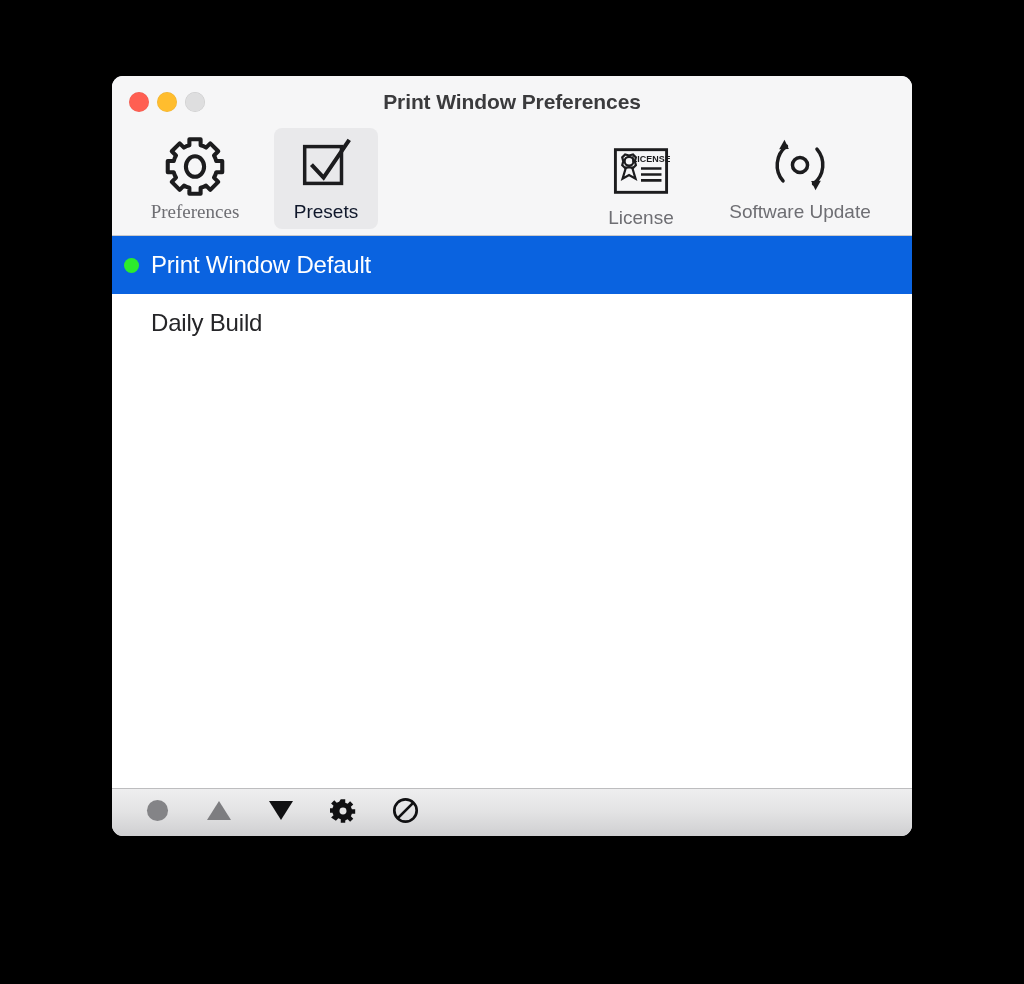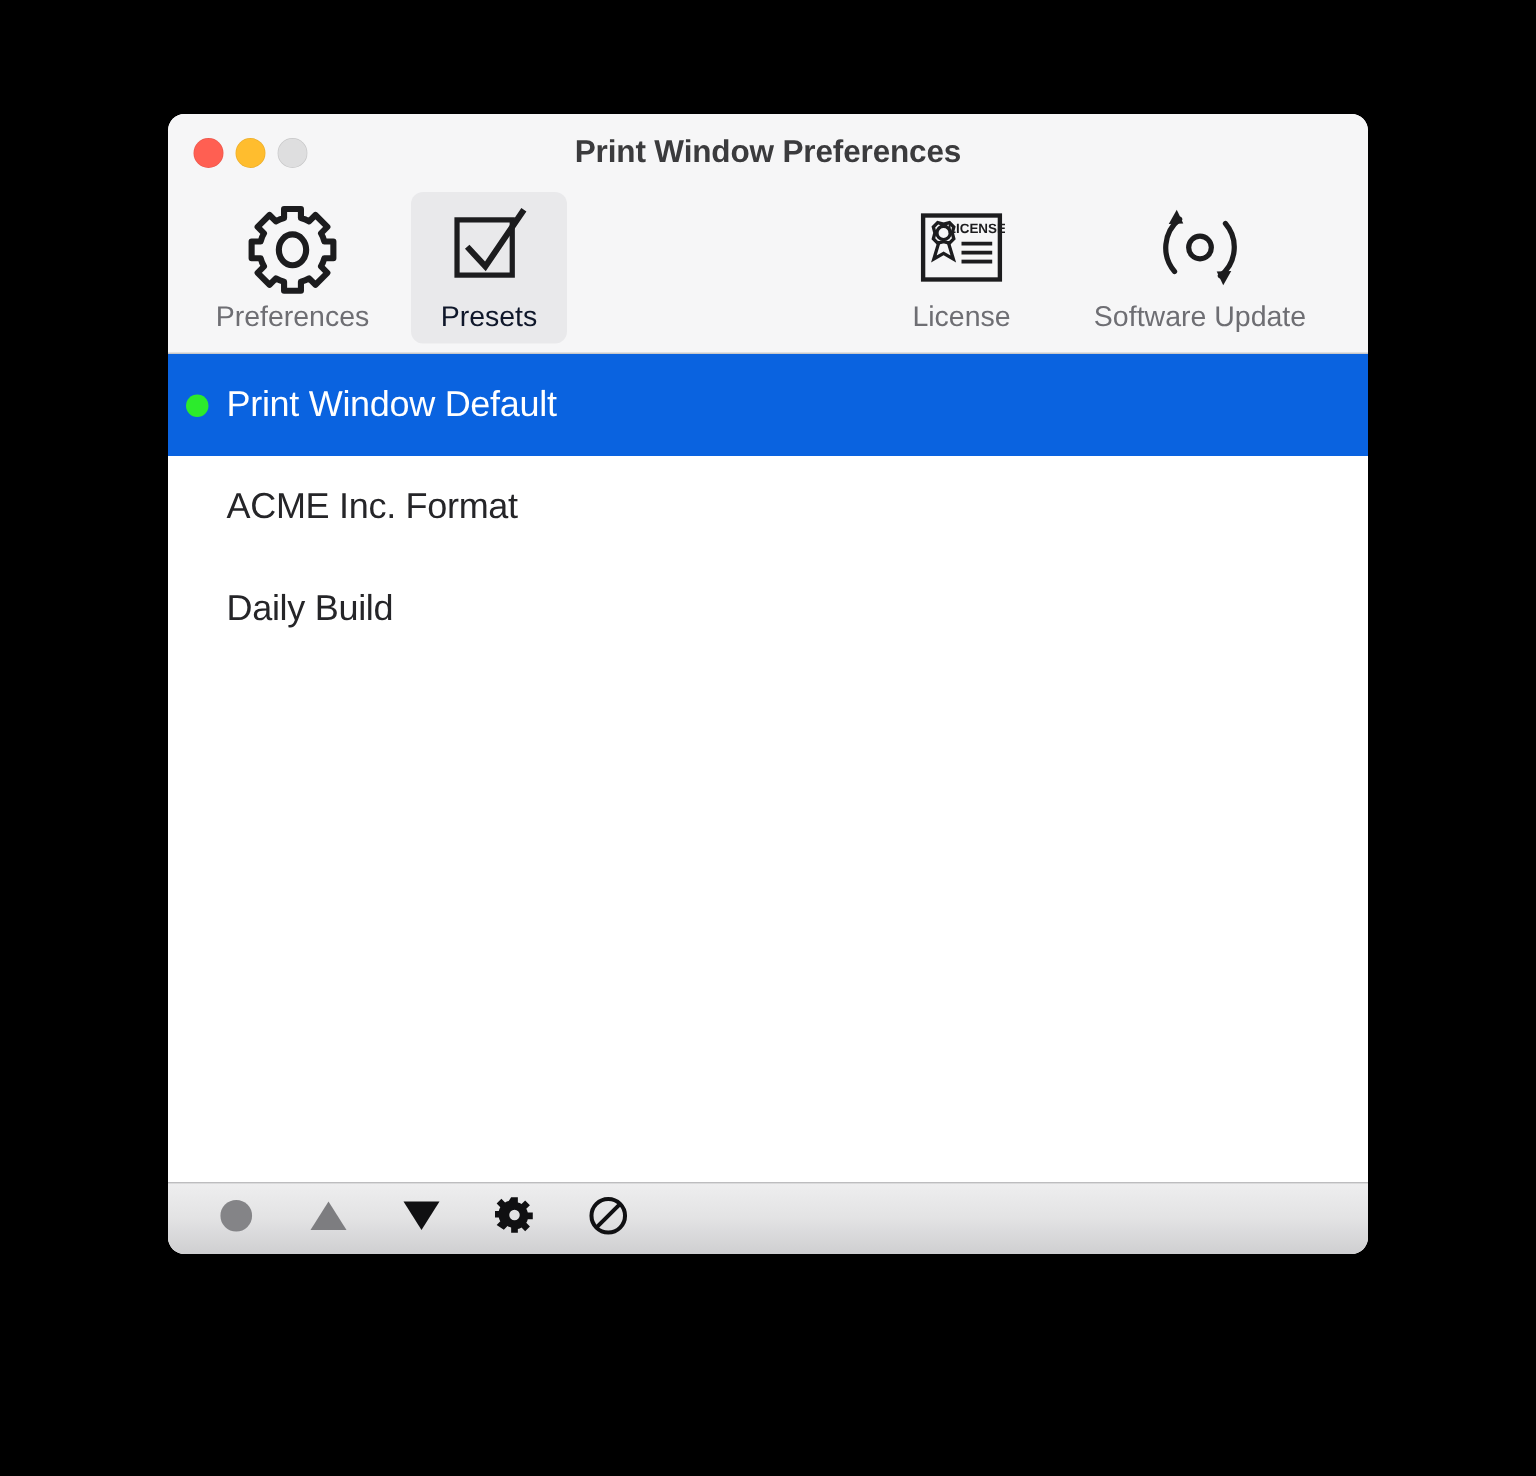"LICENSE" #tb-license { justify-content: none -> flex-end }
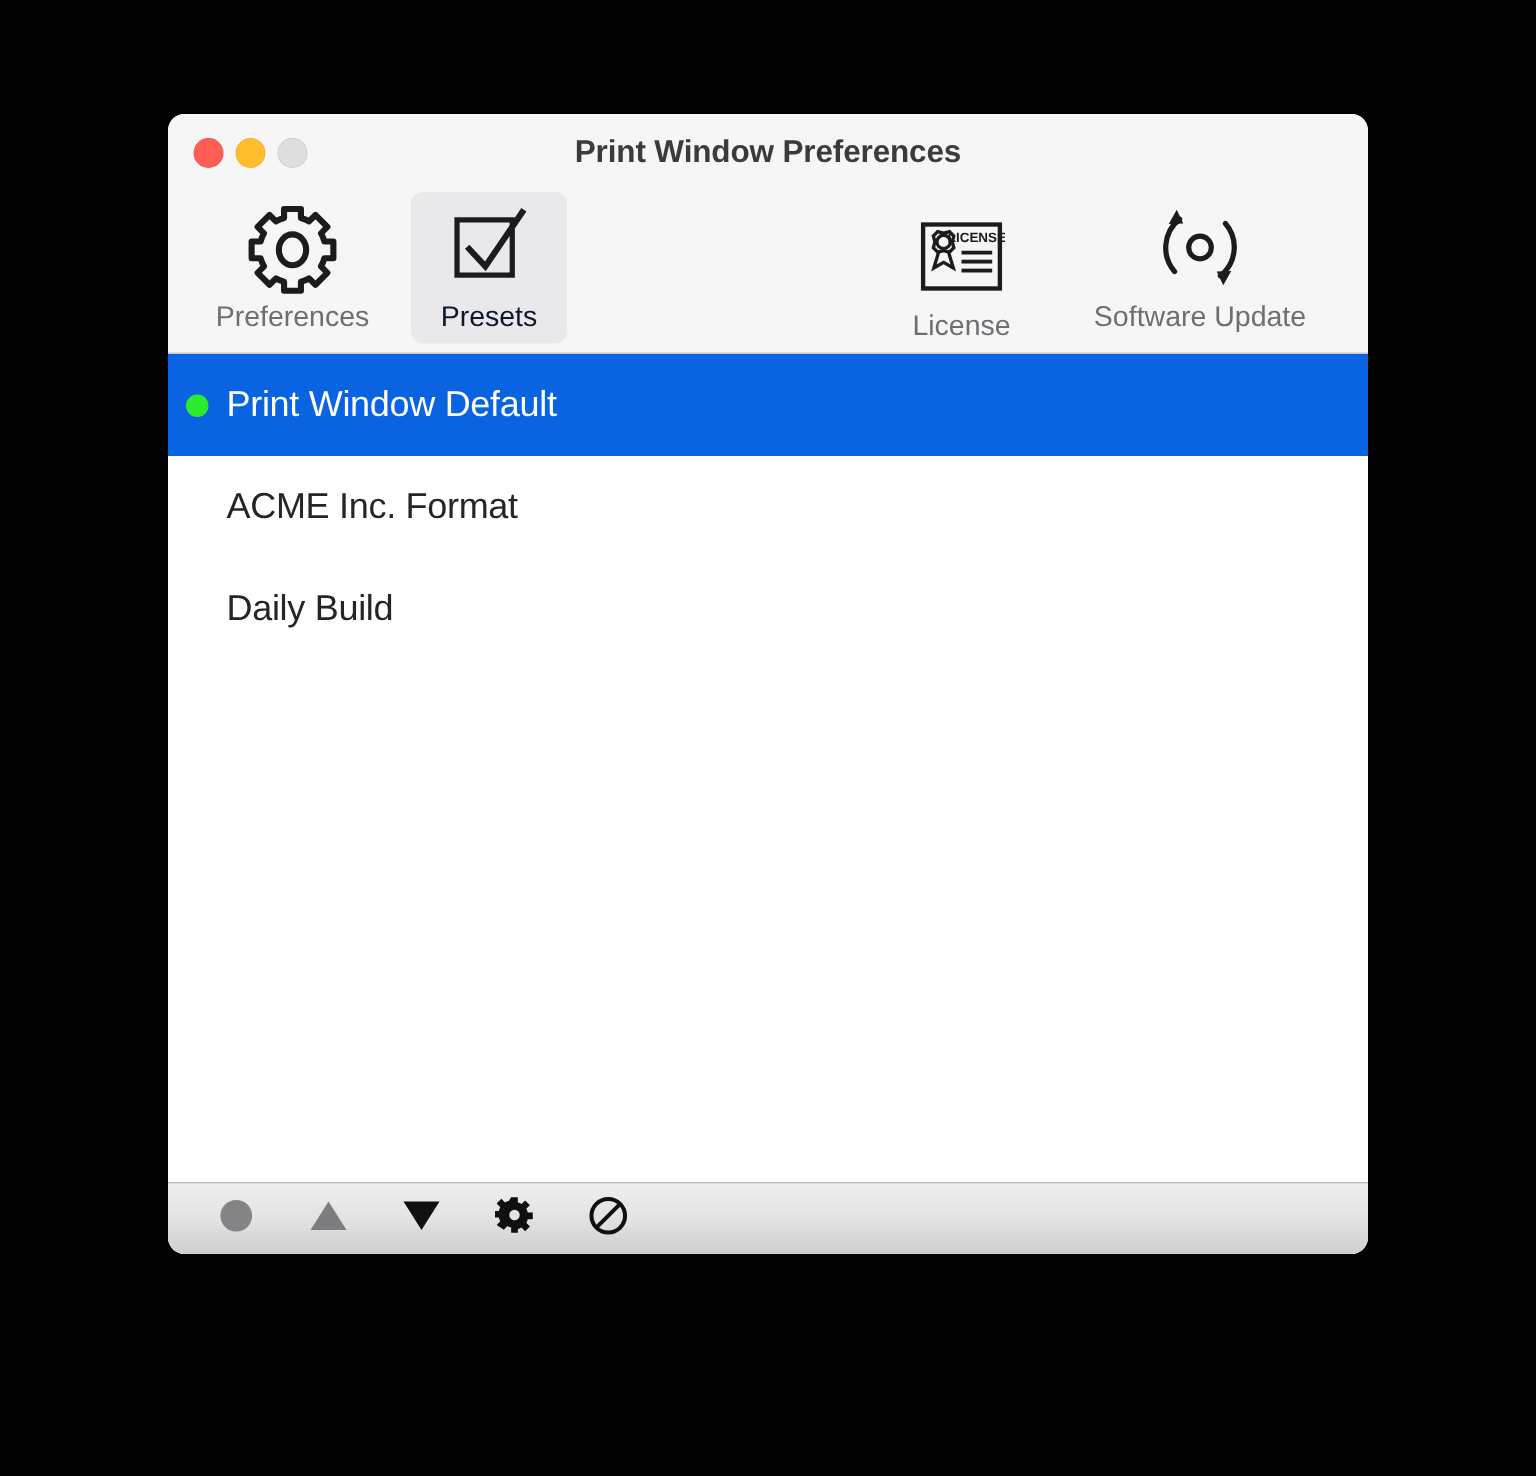"Preferences" #tb-preferences { font-family: none -> Liberation Serif, serif }
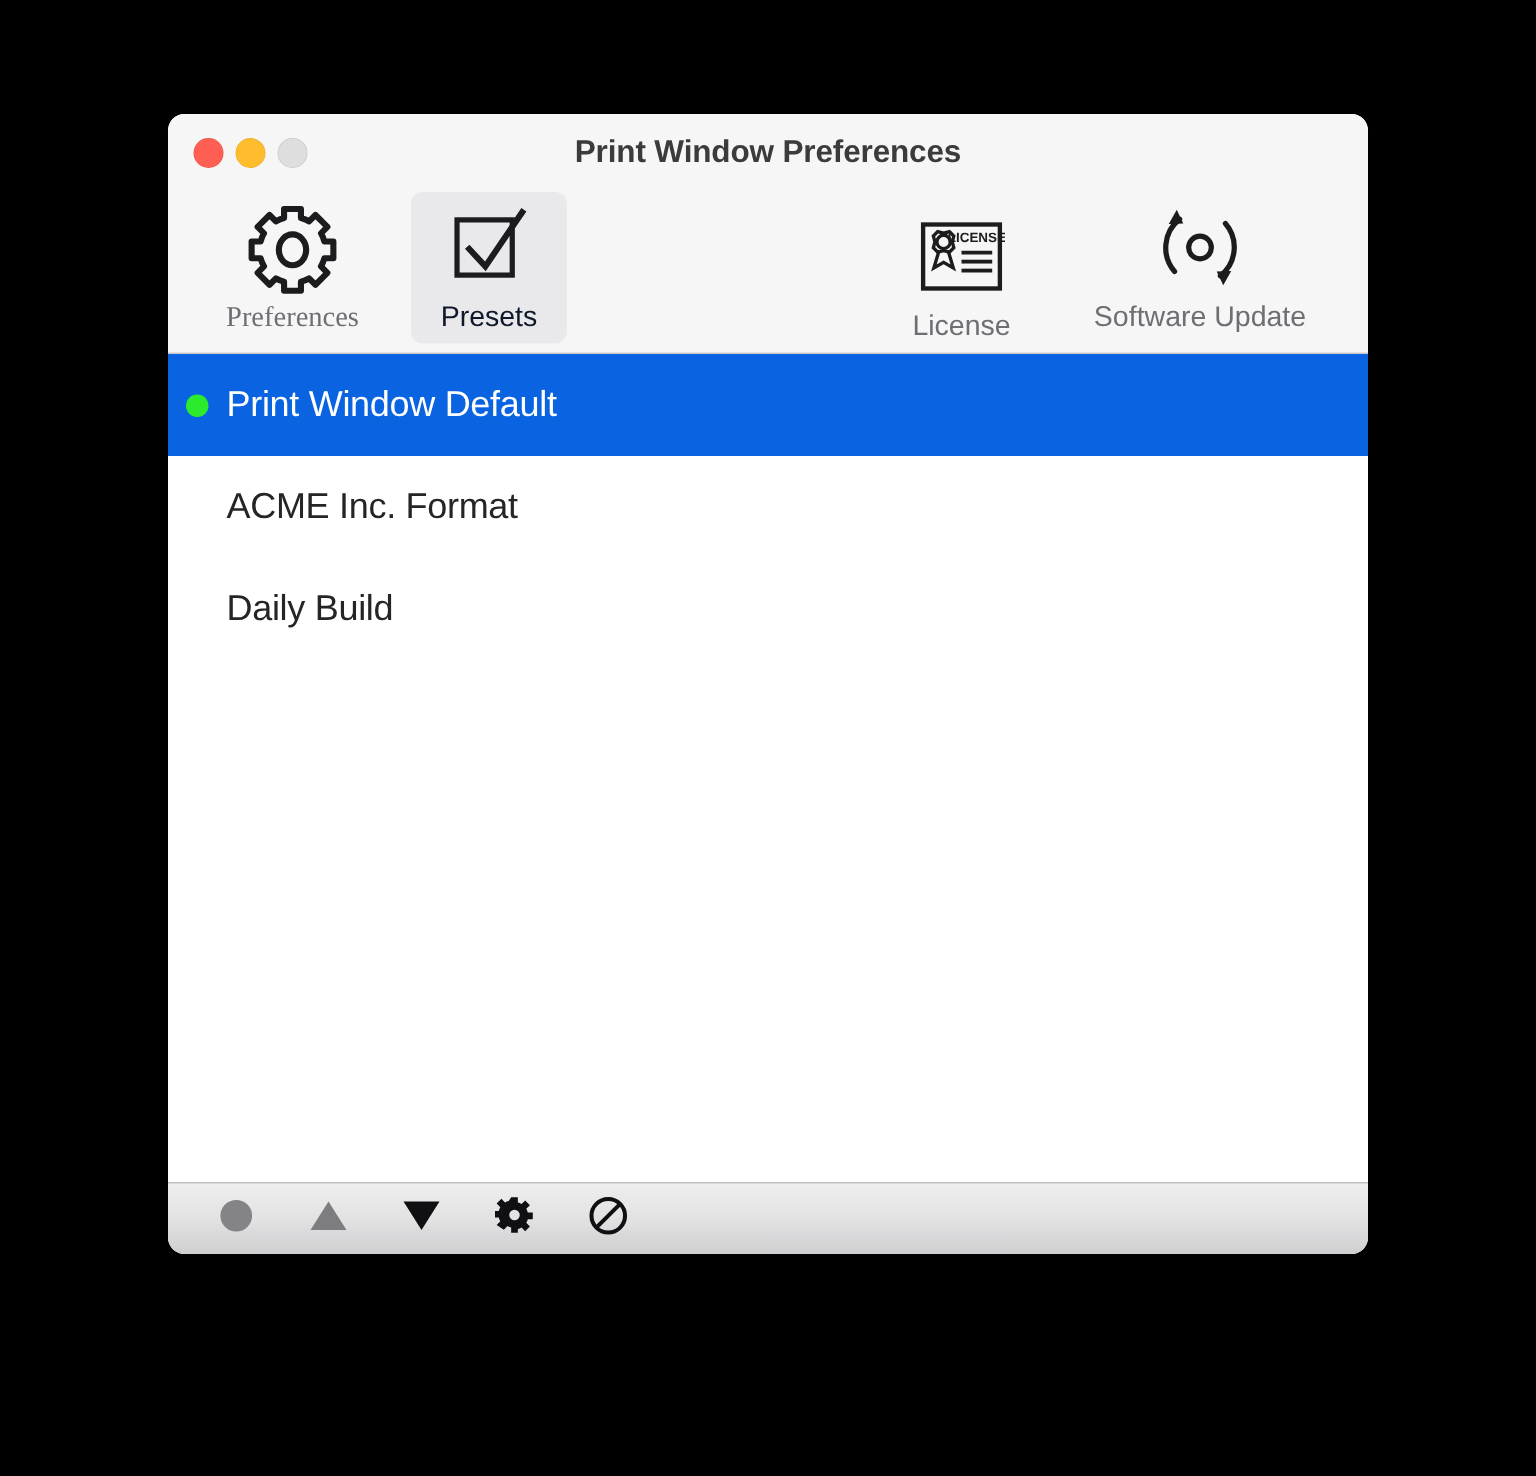"Print Window Default" .list-row { height: 68px -> 58px }
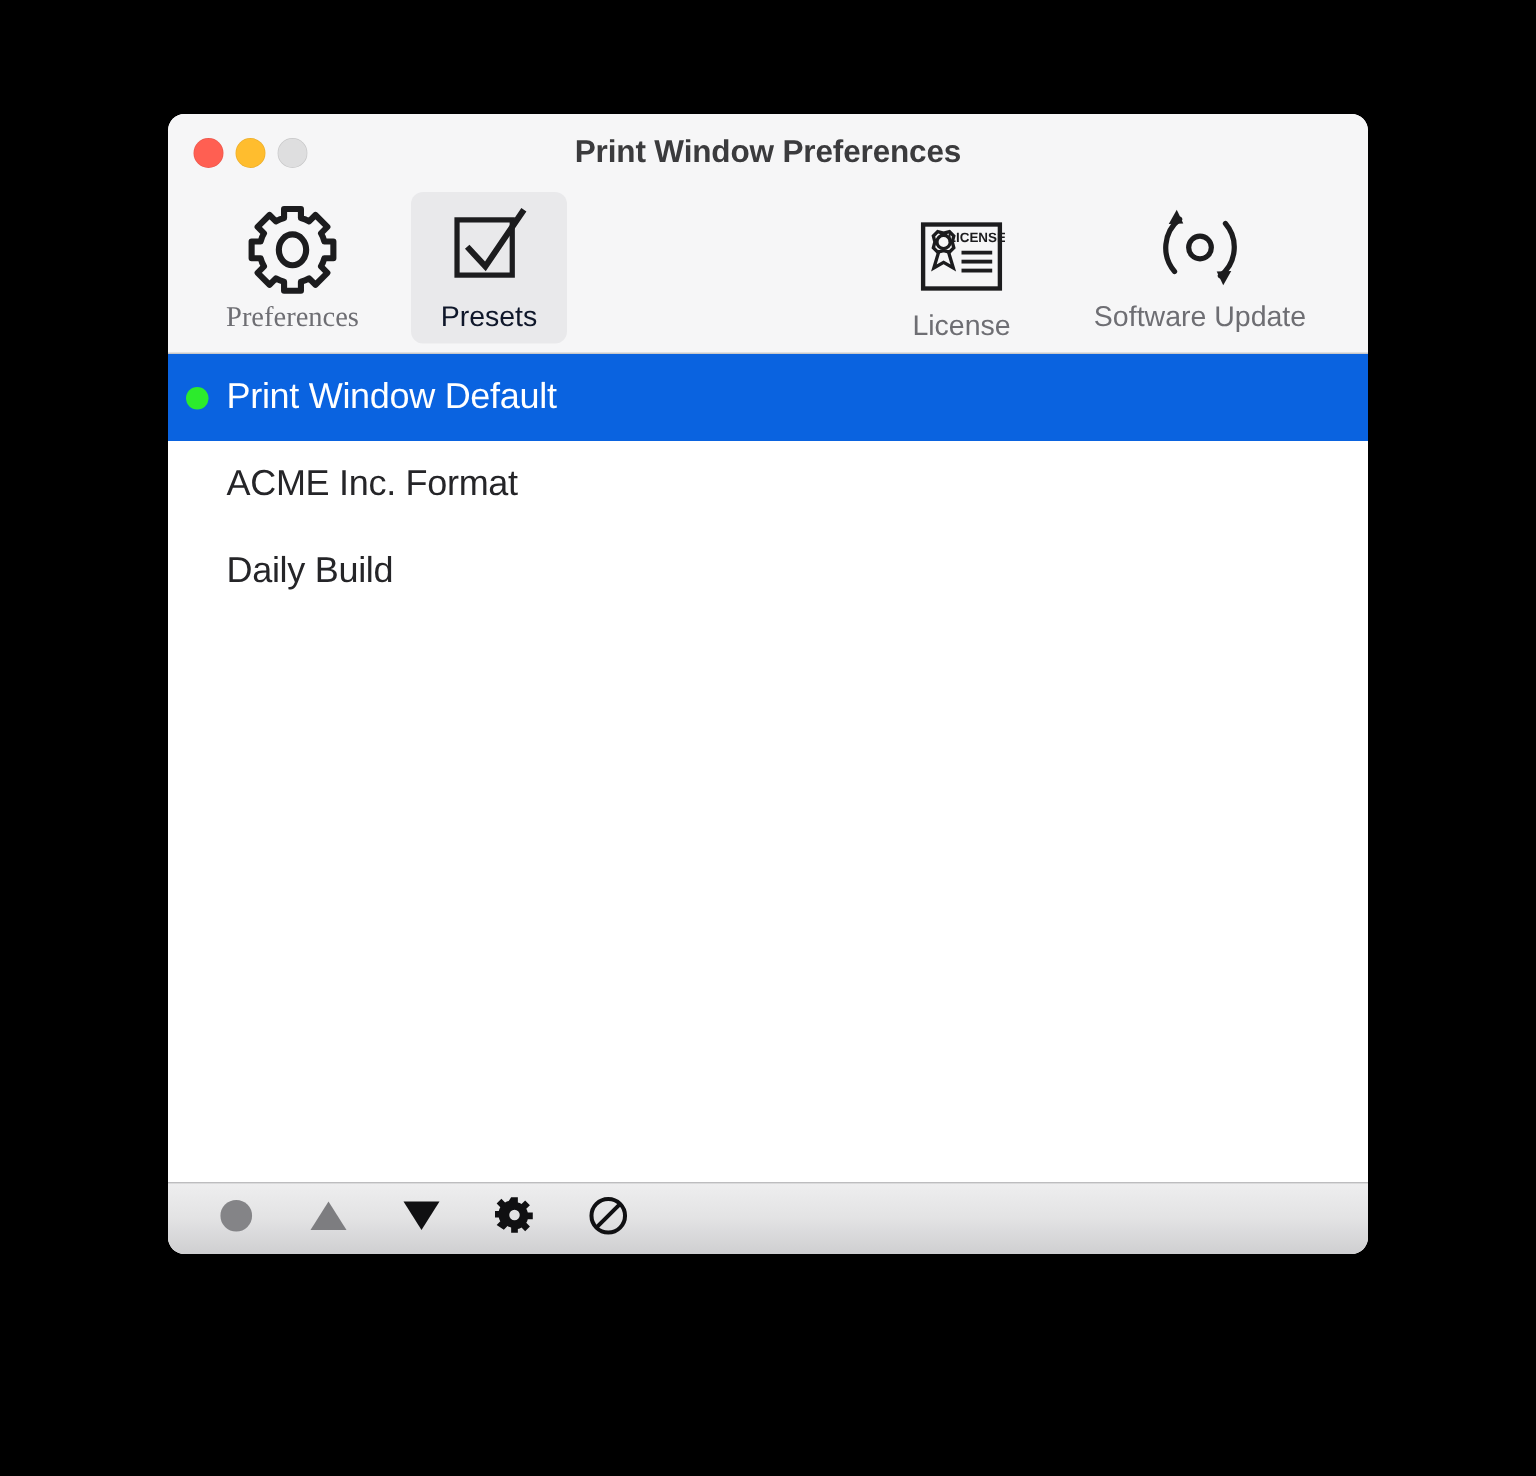"ACME Inc. Format" div.list-row { html: <div> <div></div> <div>ACME Inc. Format</div> </div> -> none }
